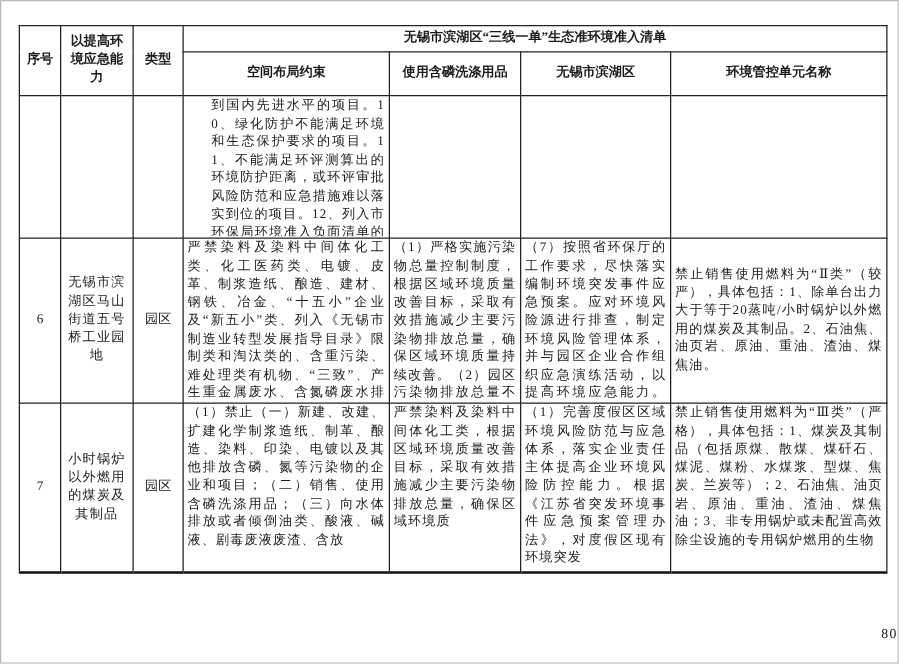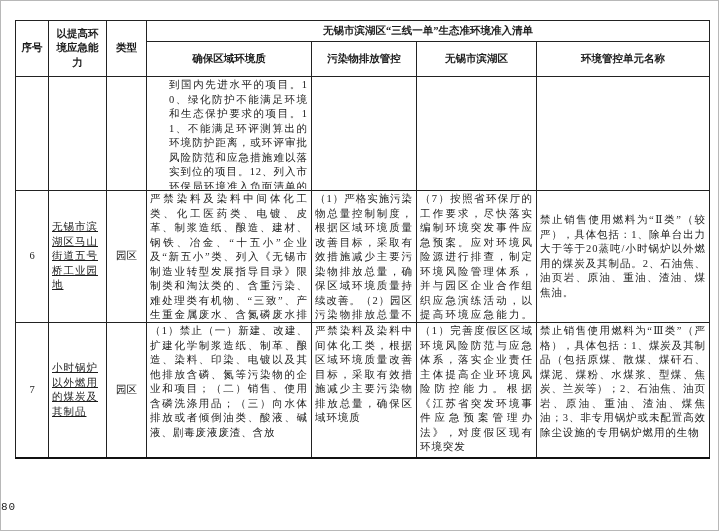"确保区域环境质" th { text: 确保区域环境质 -> 空间布局约束 }
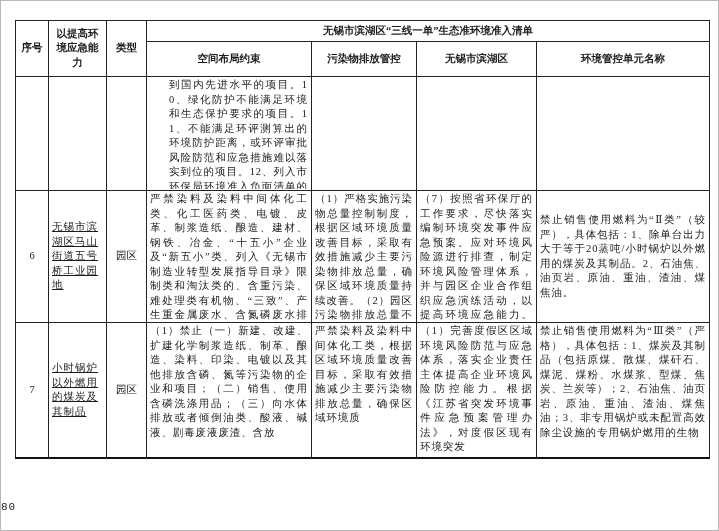"污染物排放管控" th { text: 污染物排放管控 -> 使用含磷洗涤用品 }
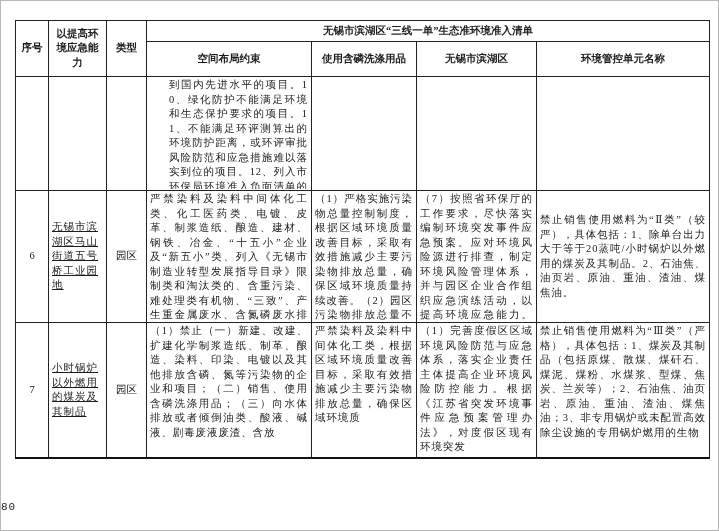"无锡市滨湖区马山街道五号桥工业园地" td.c-unit { text-align: left -> center; text-decoration: underline -> none }
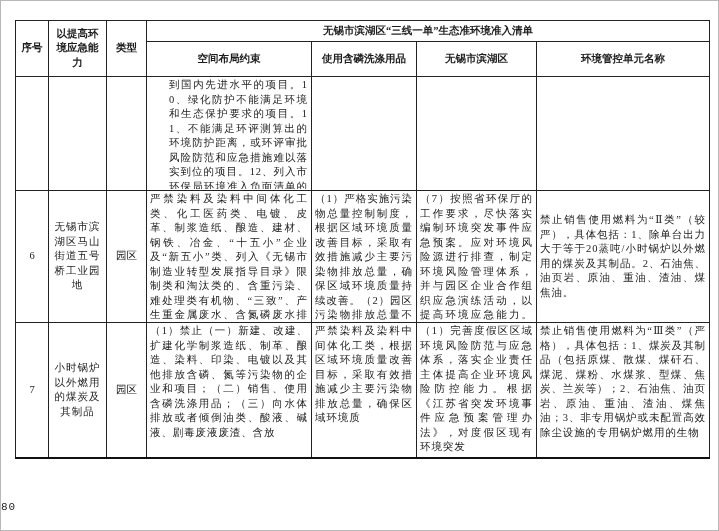"80" .page-number { font-family: Liberation Mono, monospace -> none; text-align: left -> right }
